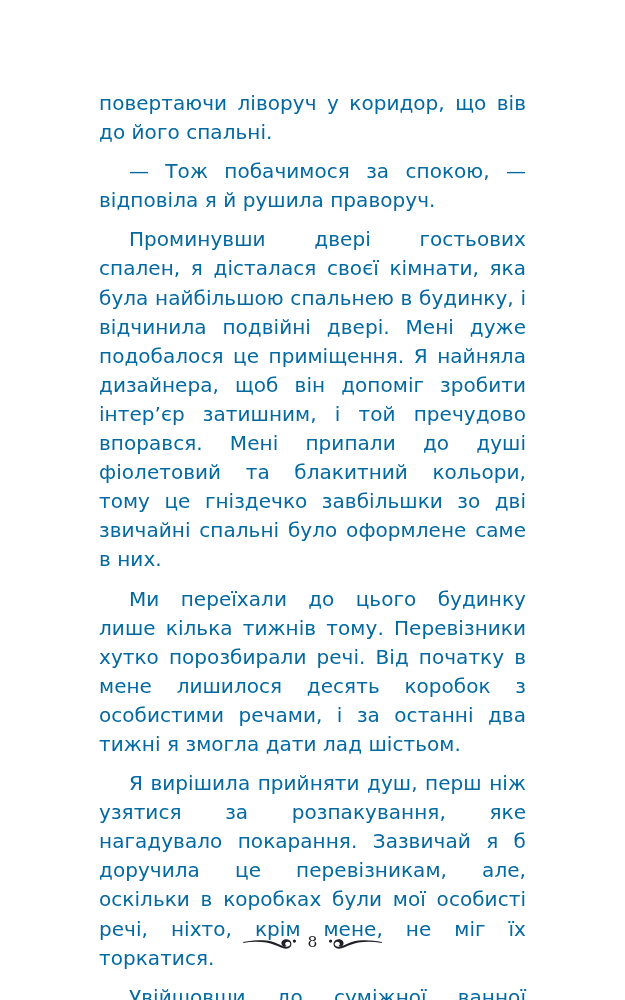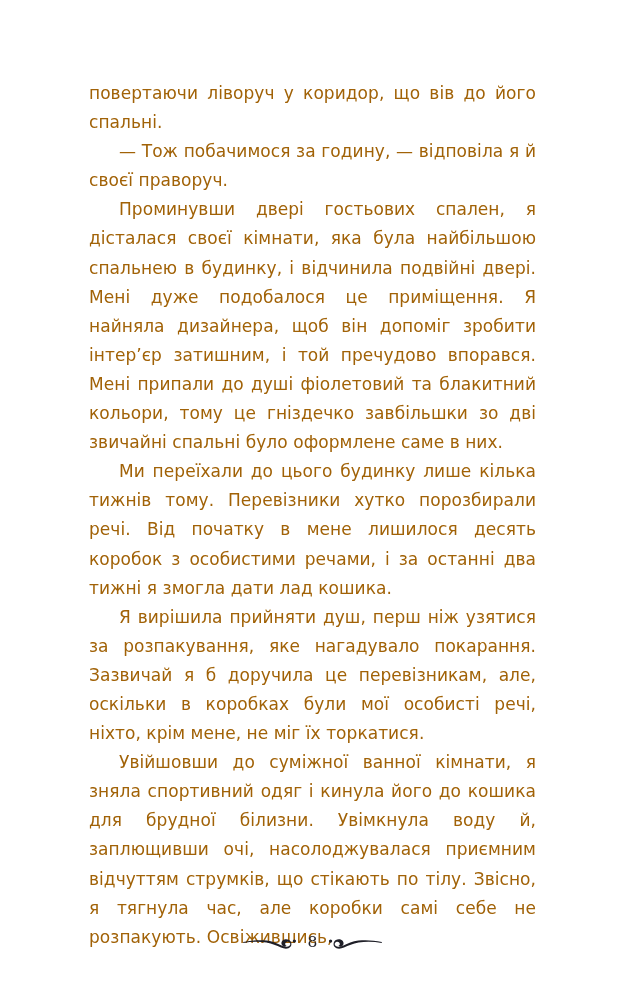"повертаючи ліворуч у коридор, що" .para { color: #a16207 -> #0369a1; font-size: 17px -> 20px; margin: 0 -> 10px }
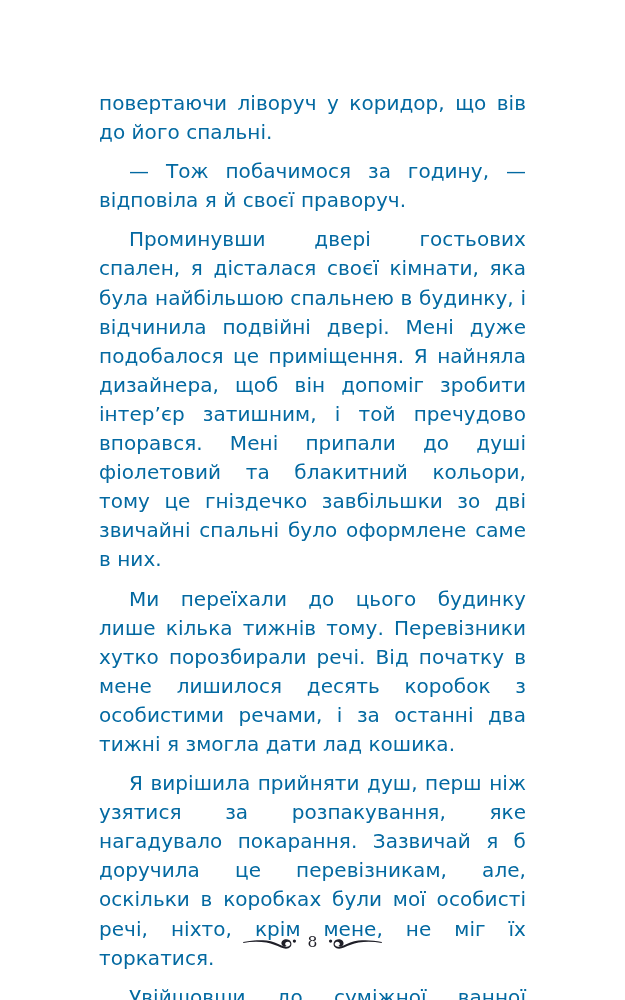"— Тож побачимося за годину," p.para { text: годину, — відповіла я й своєї -> спокою, — відповіла я й рушила }
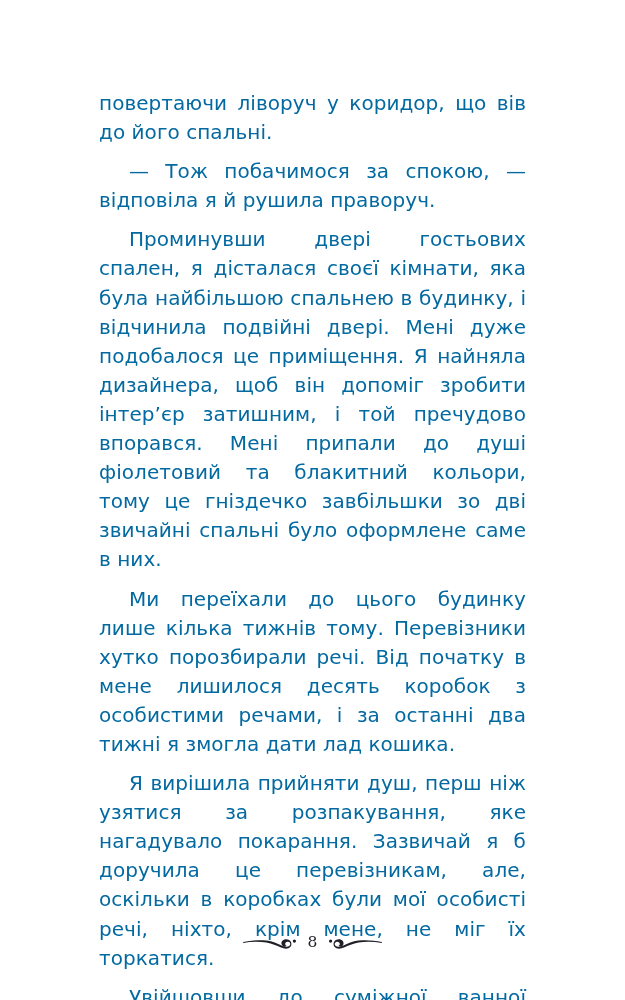"Ми переїхали до цього будинку" p.para { text: кошика -> шістьом }
